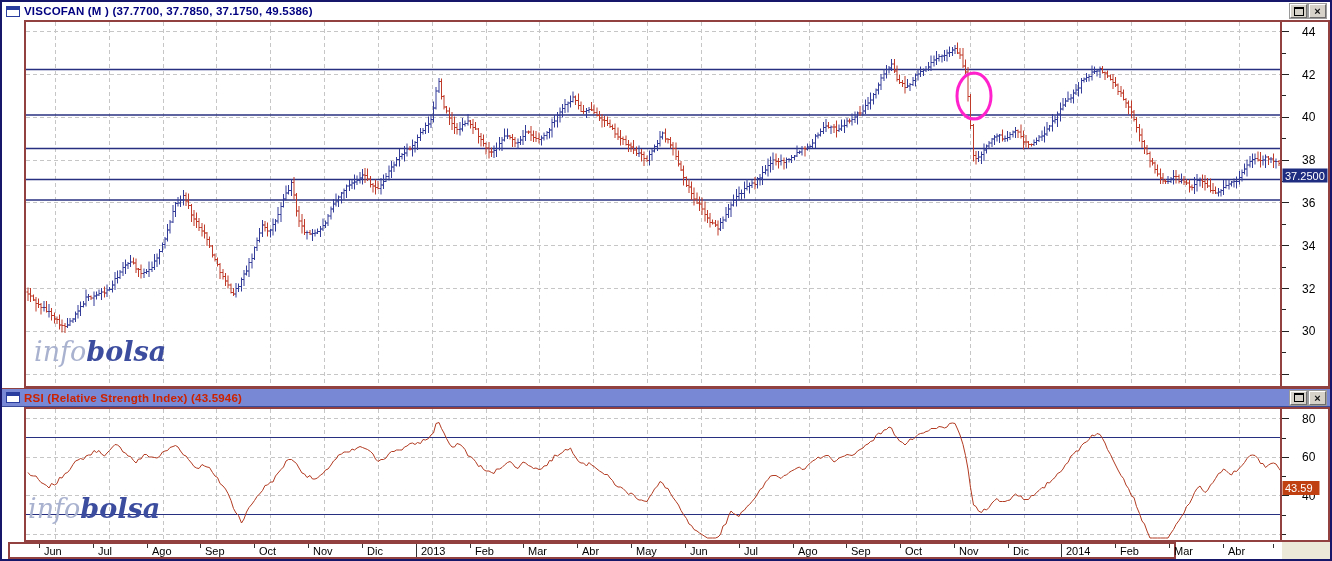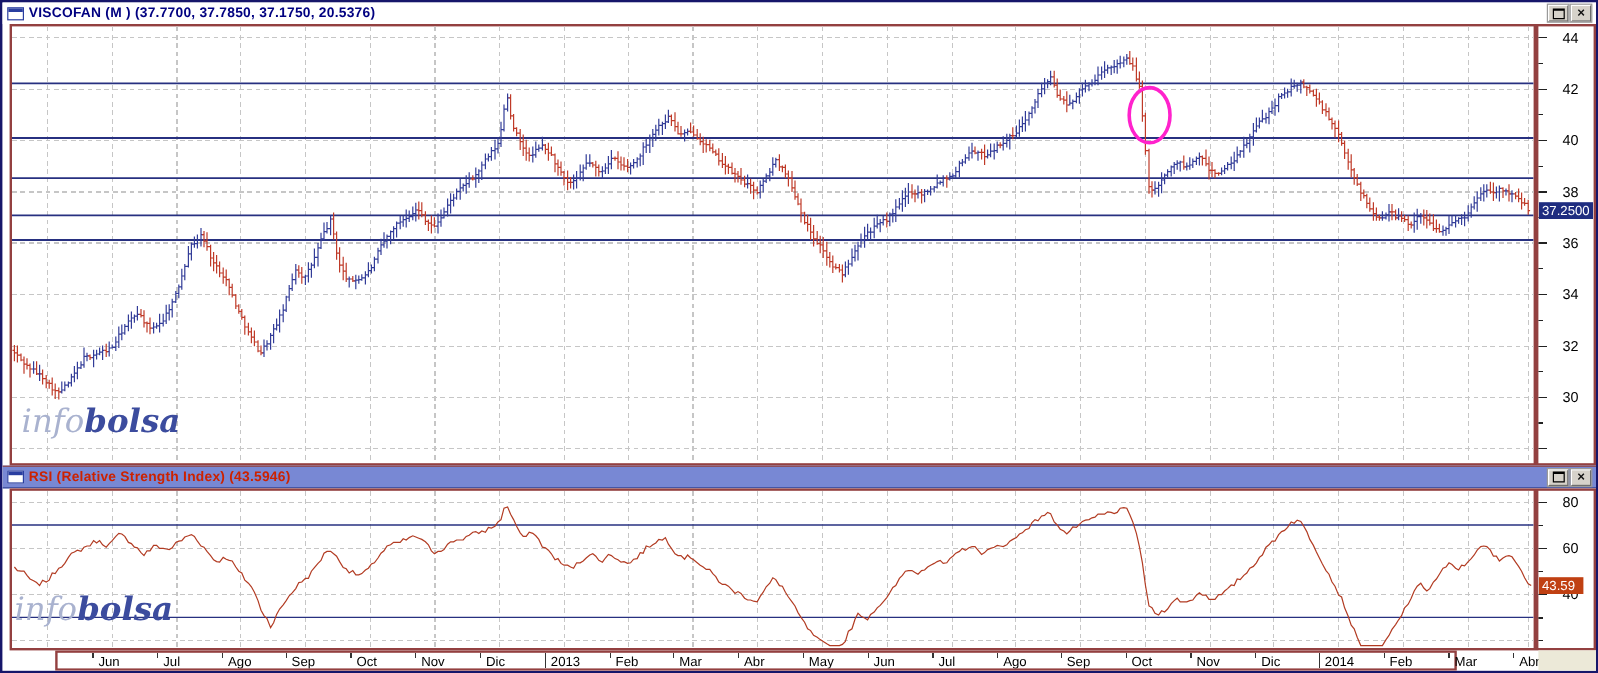"VISCOFAN (M ) (37.7700, 37.7850," span.title { text: 20.5376 -> 49.5386 }
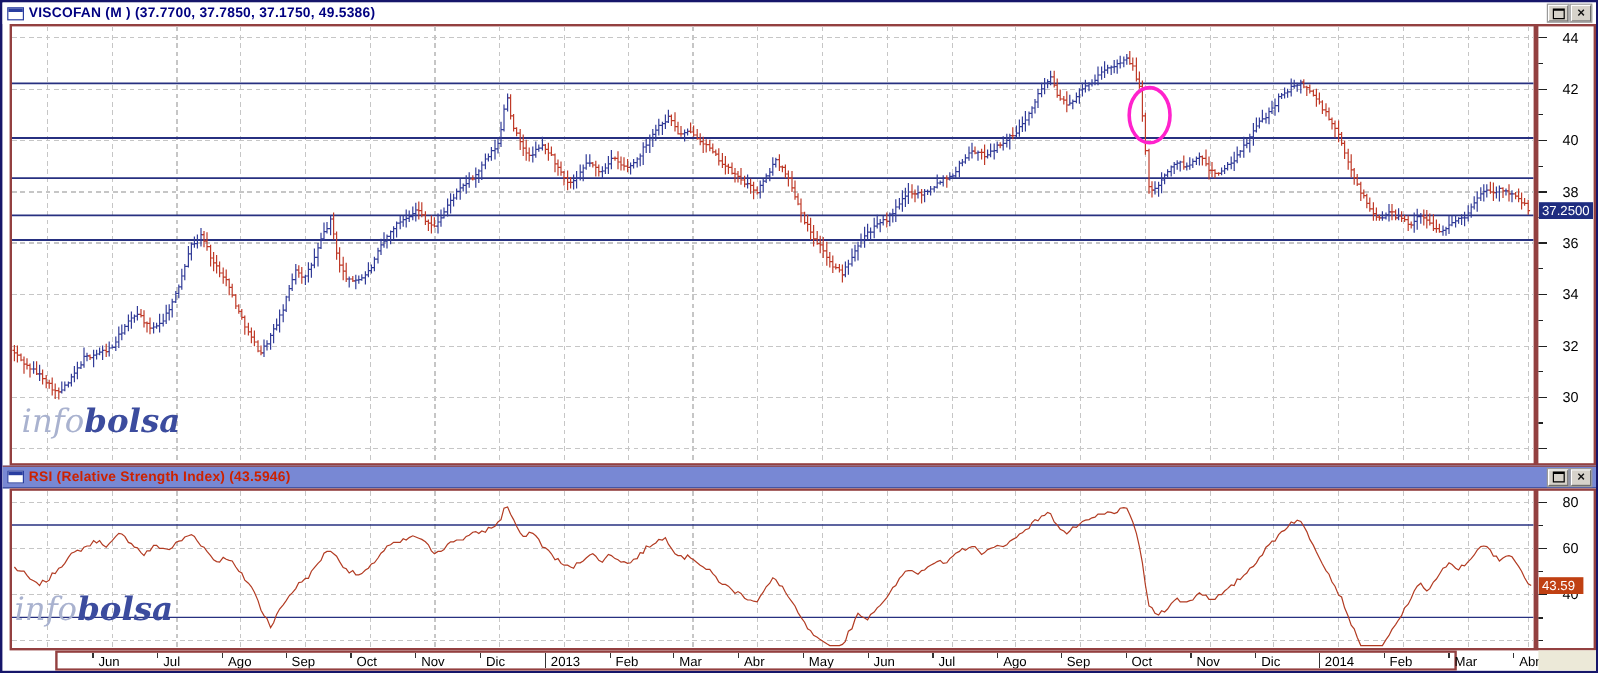"infobolsa" .chartbox { left: 6px -> 22px }
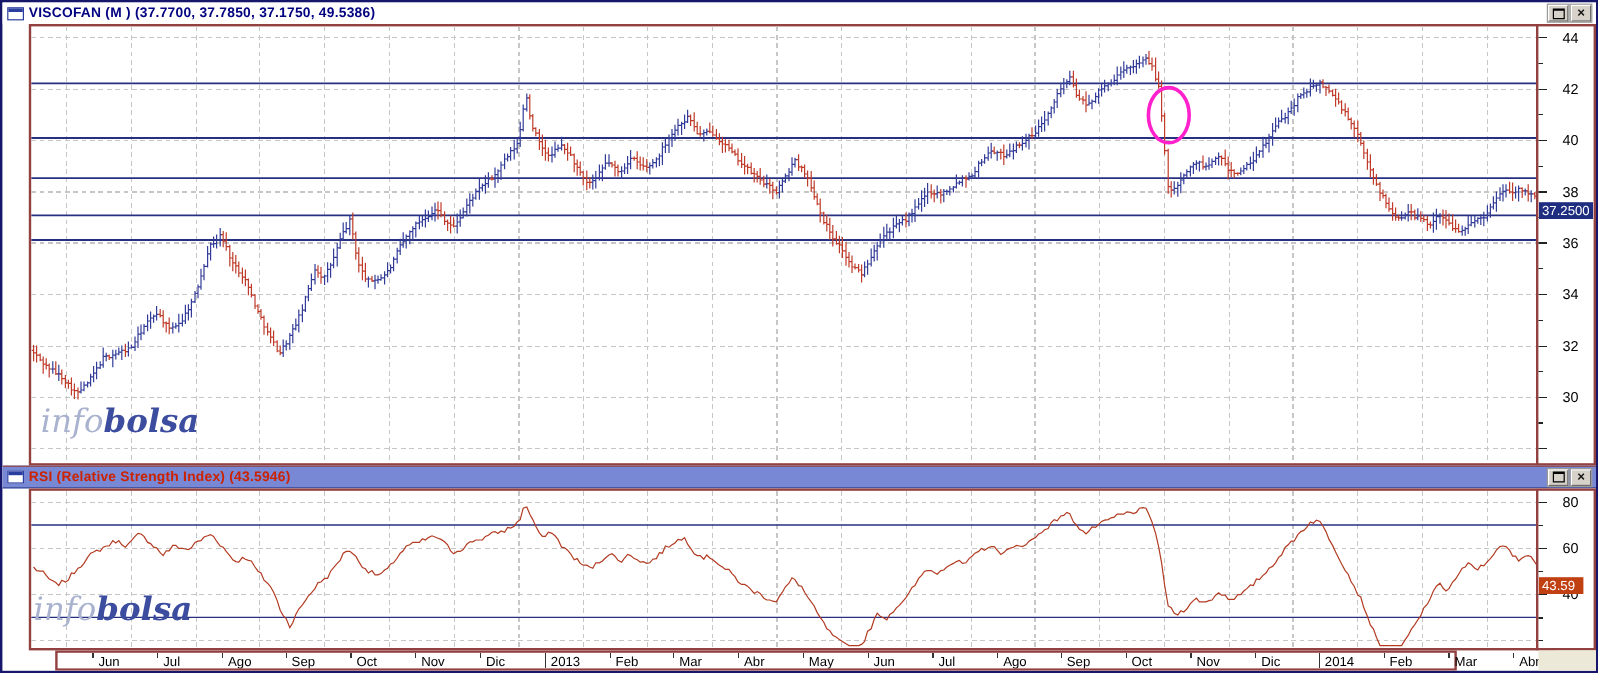"Jun" .xaxisband { margin-left: 38px -> none }
